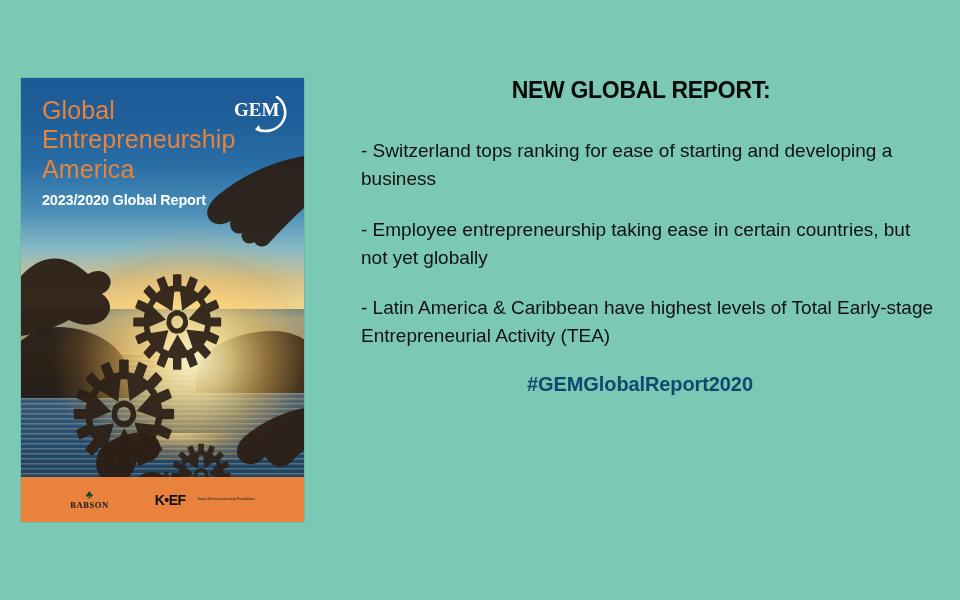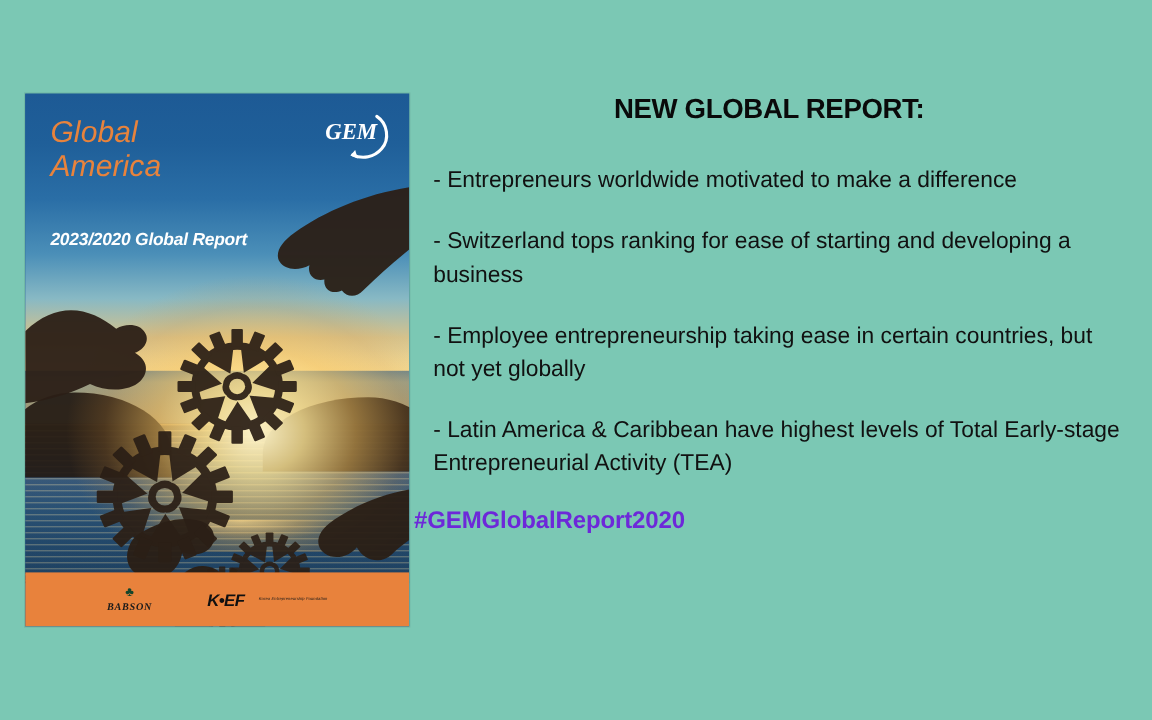"Global" .cover { font-style: italic -> none; width: 320px -> 283px }
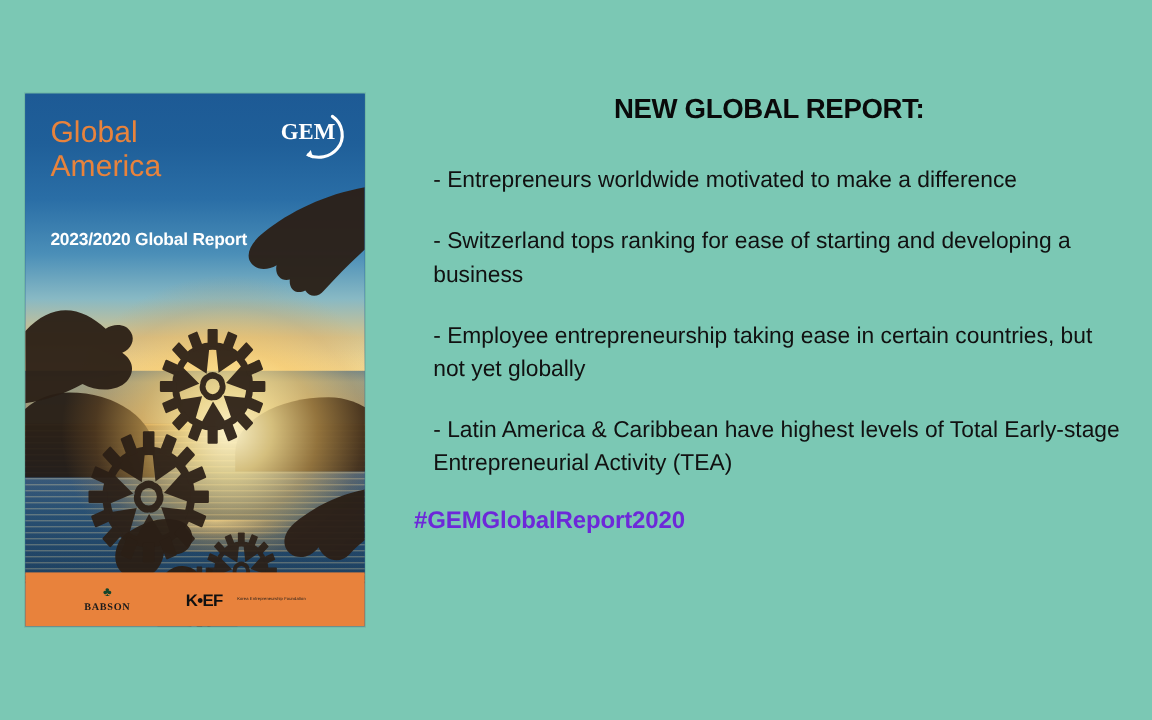"Entrepreneurship" div { html: none -> <div>Entrepreneurship</div> }
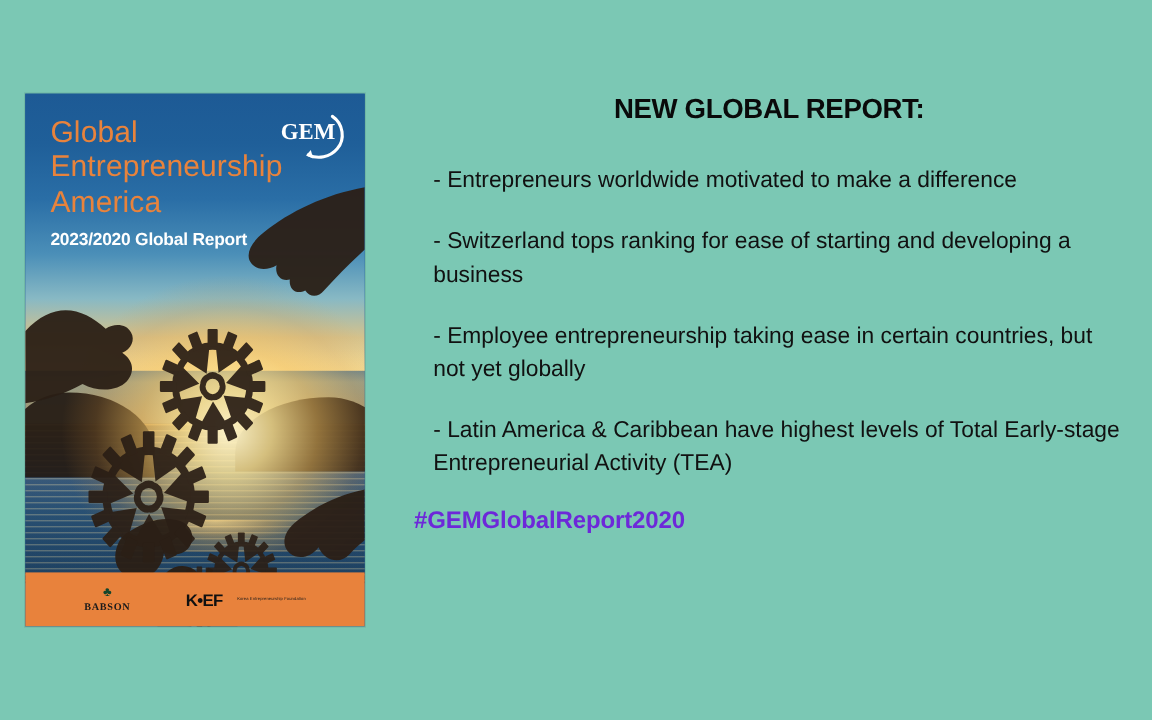"- Entrepreneurs worldwide motivated to" div.bullet { html: <div>- Entrepreneurs worldwide motivated to make a difference</div> -> none }
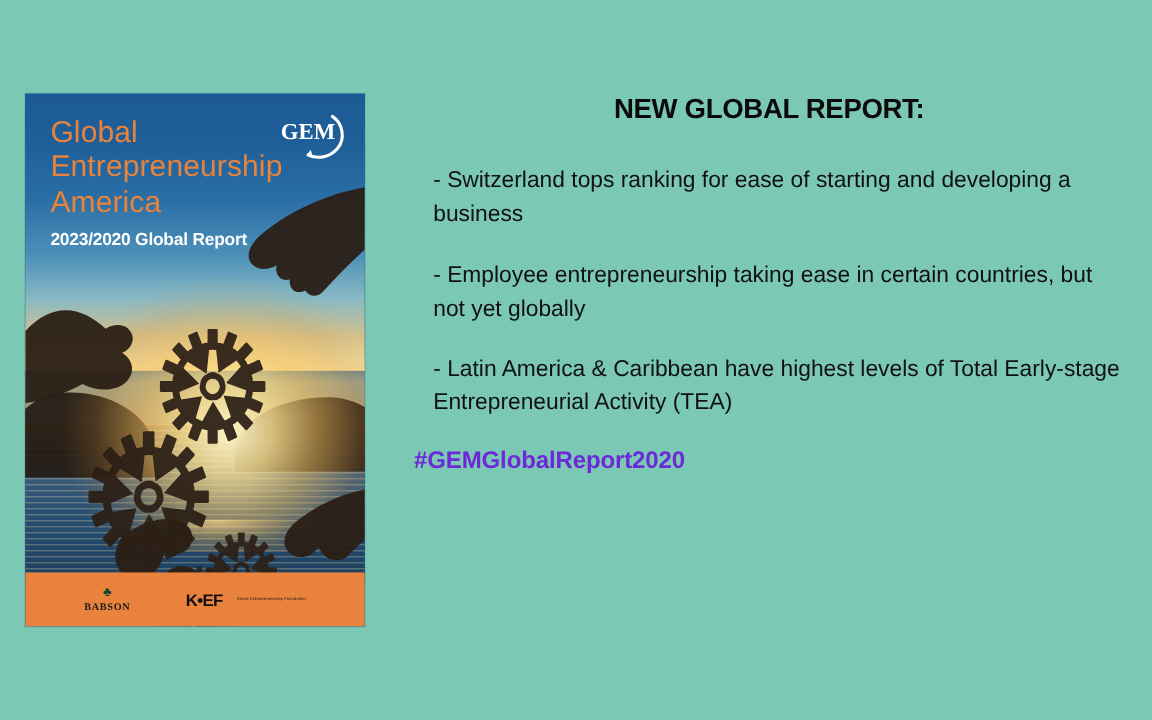"#GEMGlobalReport2020" .hashtag { color: #6d28d9 -> #0c4a6e; text-align: none -> center }
